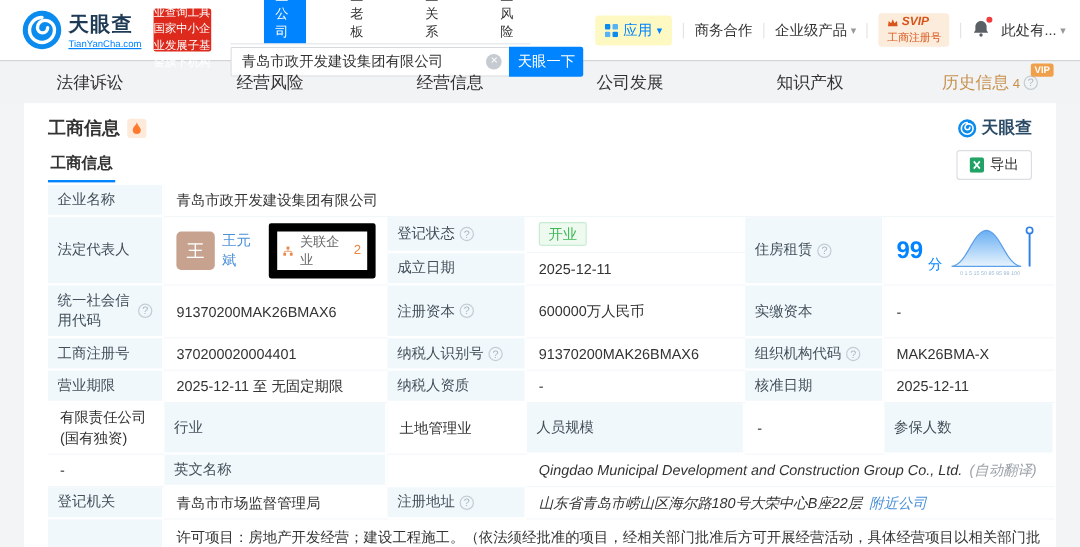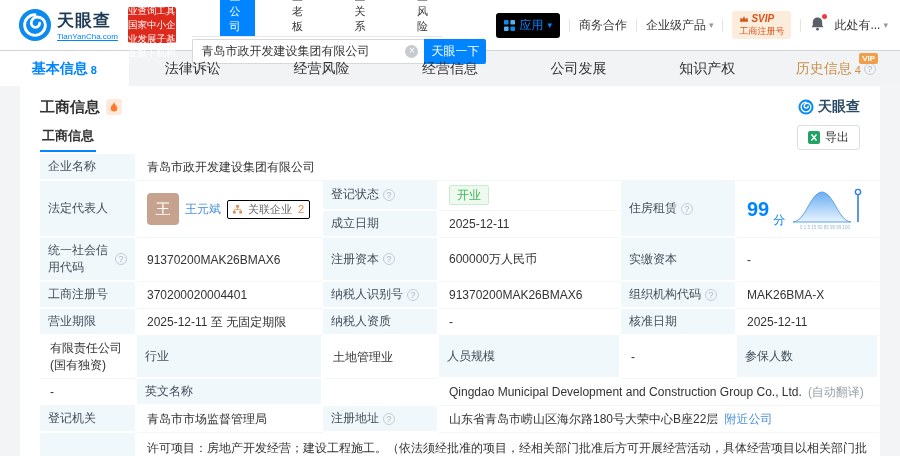"应用" .apps-pill { background: #000000 -> #fef9c3 }
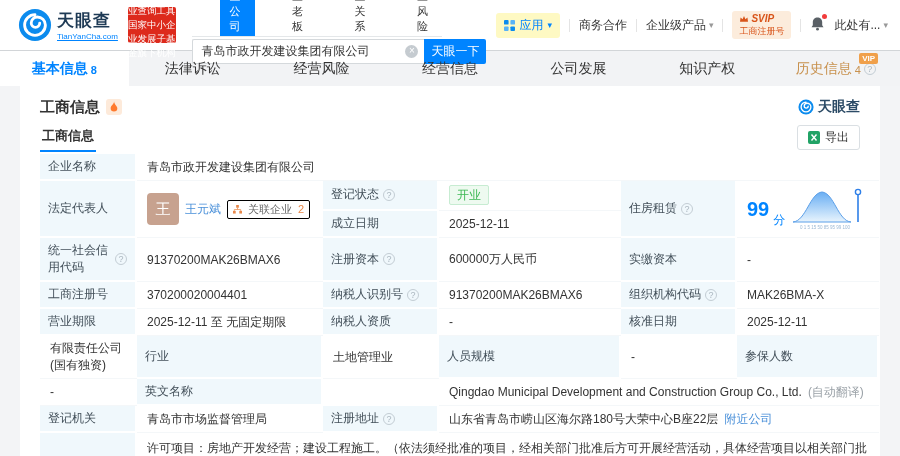"基本信息" div.nav-tab { html: <div> <span>基本信息</span> <span>8</span> </div> -> none }
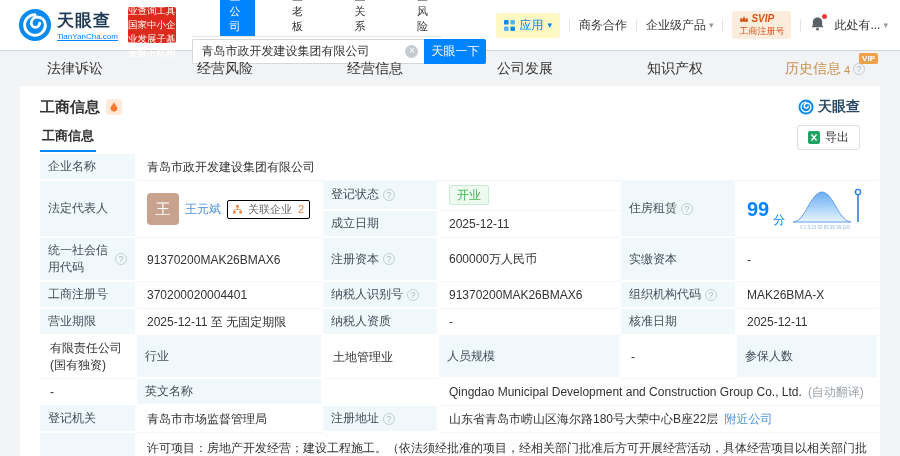"关联企业" .rel-badge { border: 1px solid #000000 -> 7px solid #000000 }
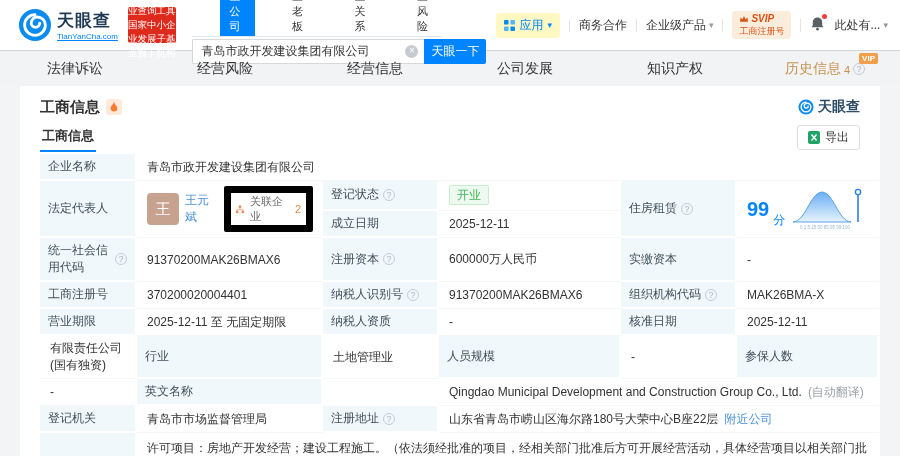"Qingdao Municipal Development and" .cspan4 { font-style: none -> italic }
